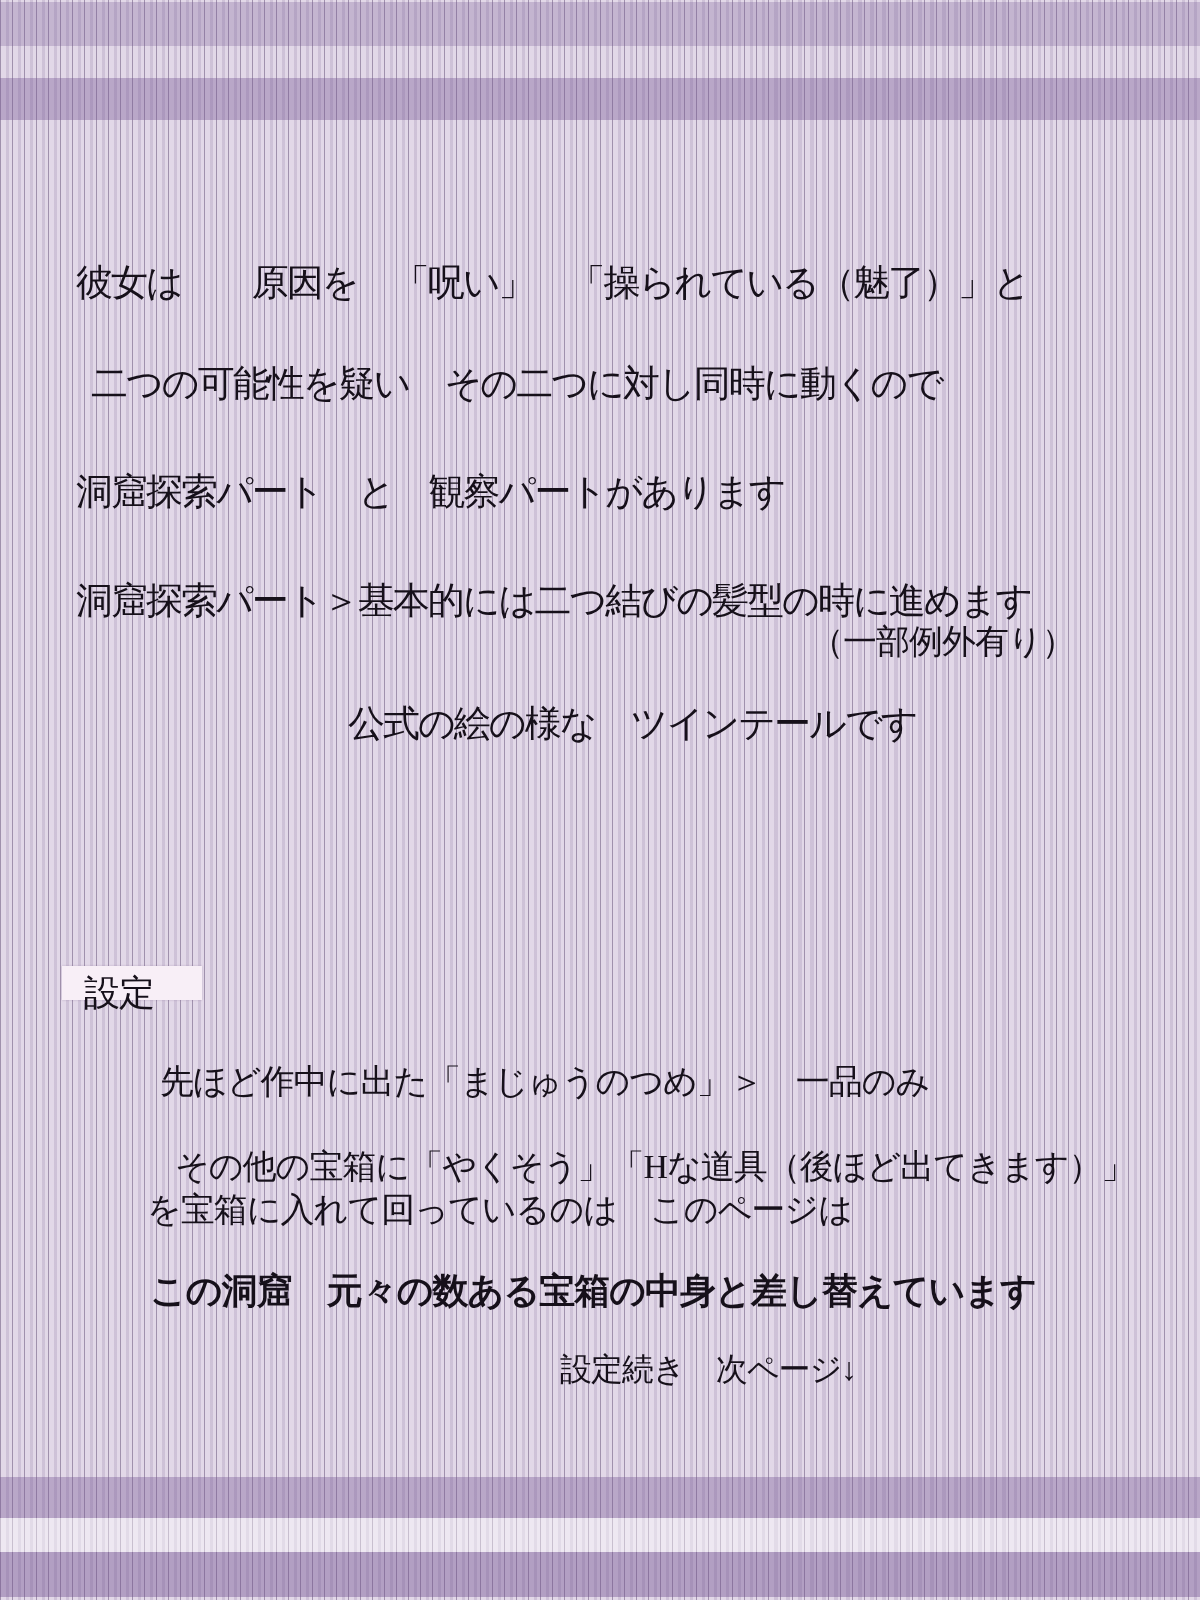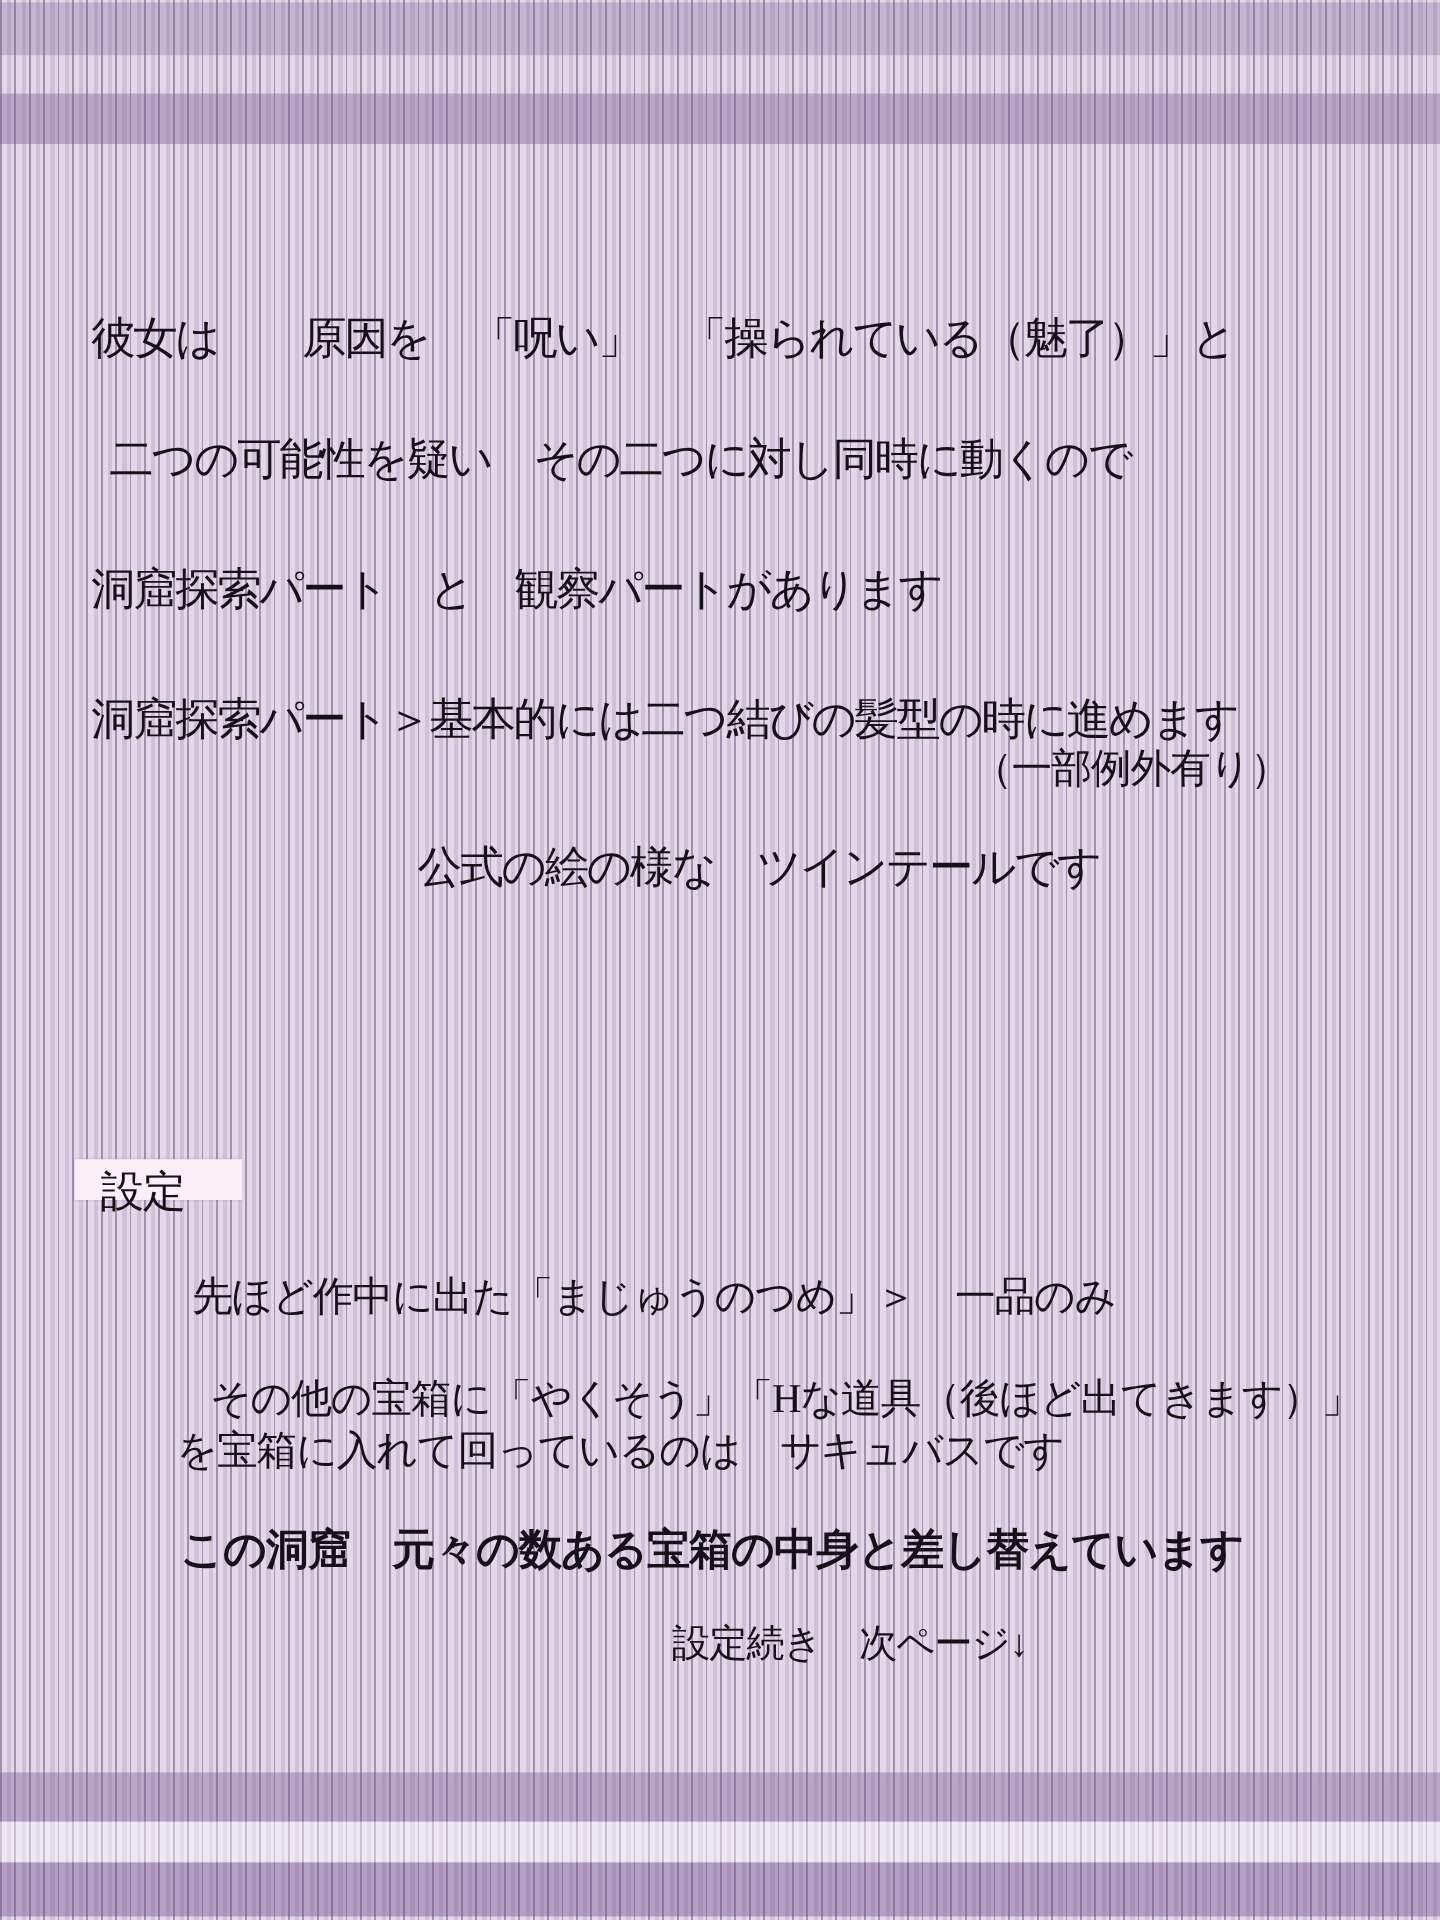"を宝箱に入れて回っているのは サキュバスです" div.line { text: サキュバスです -> このページは }
